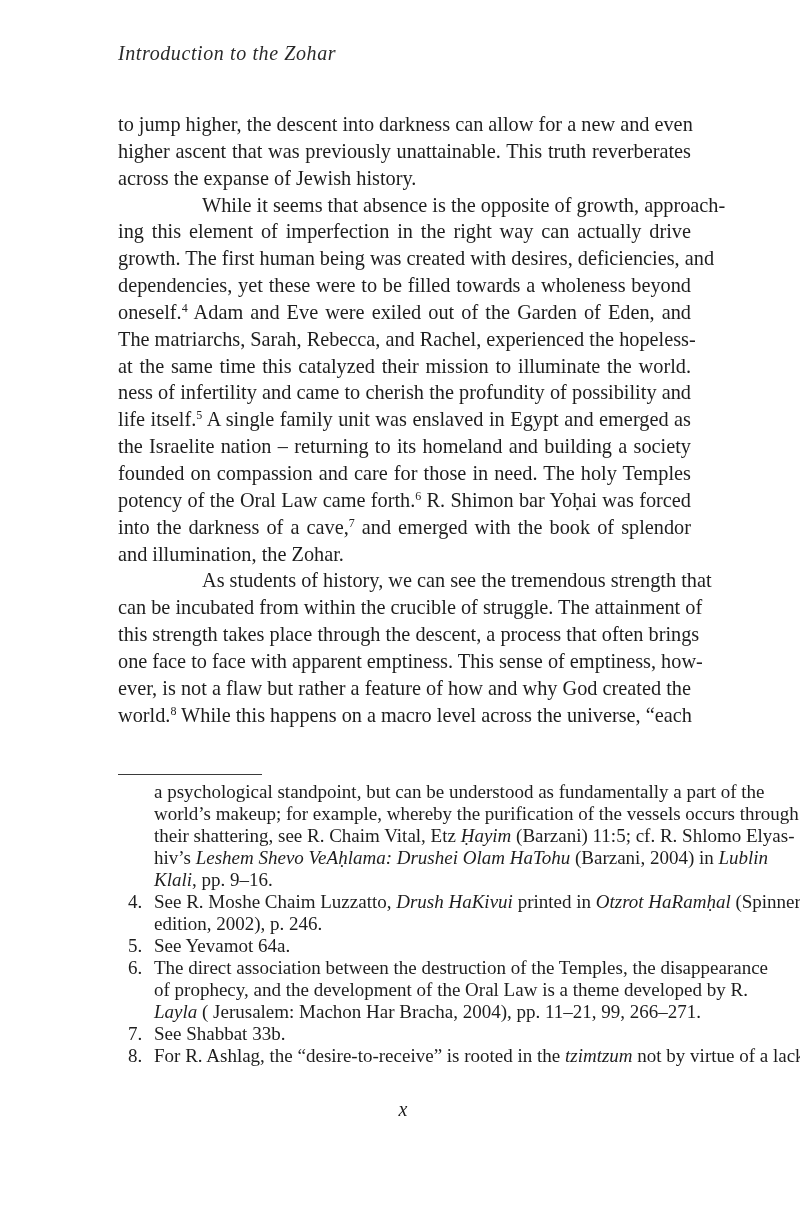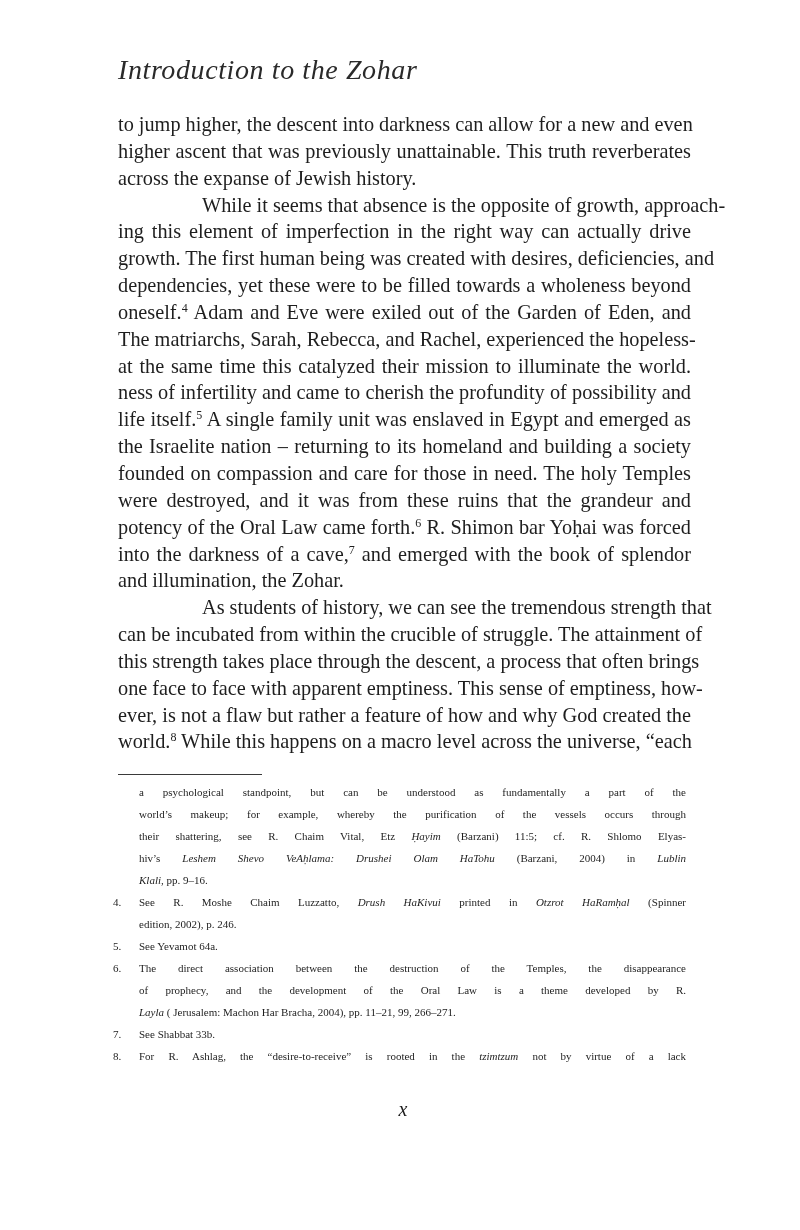"Introduction to the Zohar" .running-head { font-size: 28px -> 20px; top: 54px -> 42px }
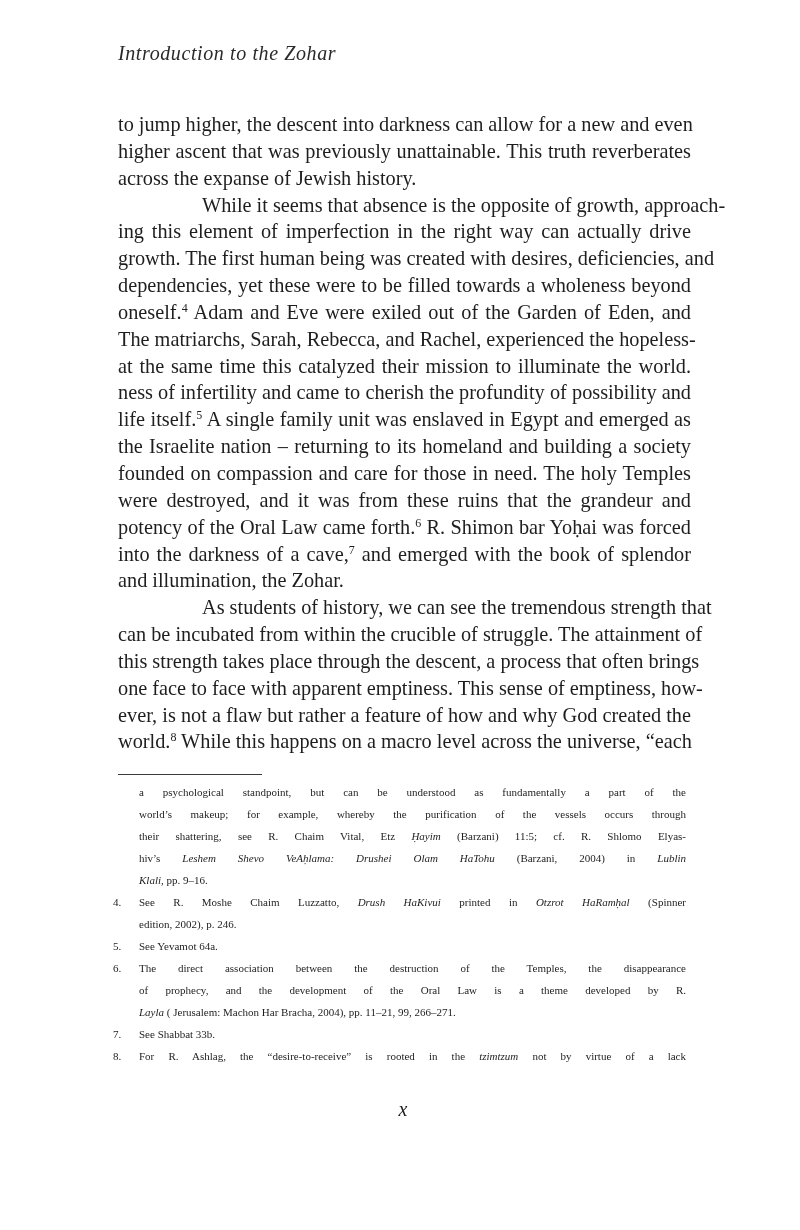"were destroyed, and it was" span.line { html: <span>were destroyed, and it was from these ruins that the grandeur and</span> -> none }
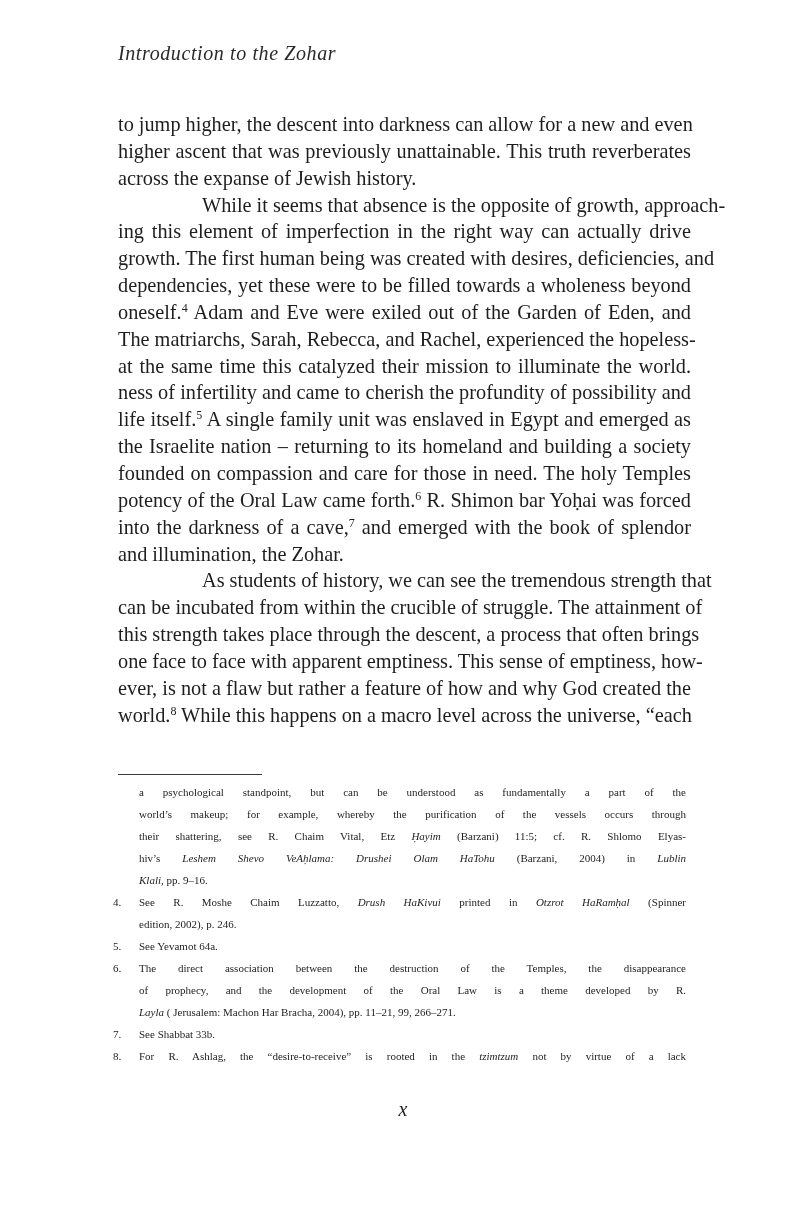"a psychological standpoint, but can" .footnotes { font-size: 11px -> 19px; left: 113px -> 128px }
